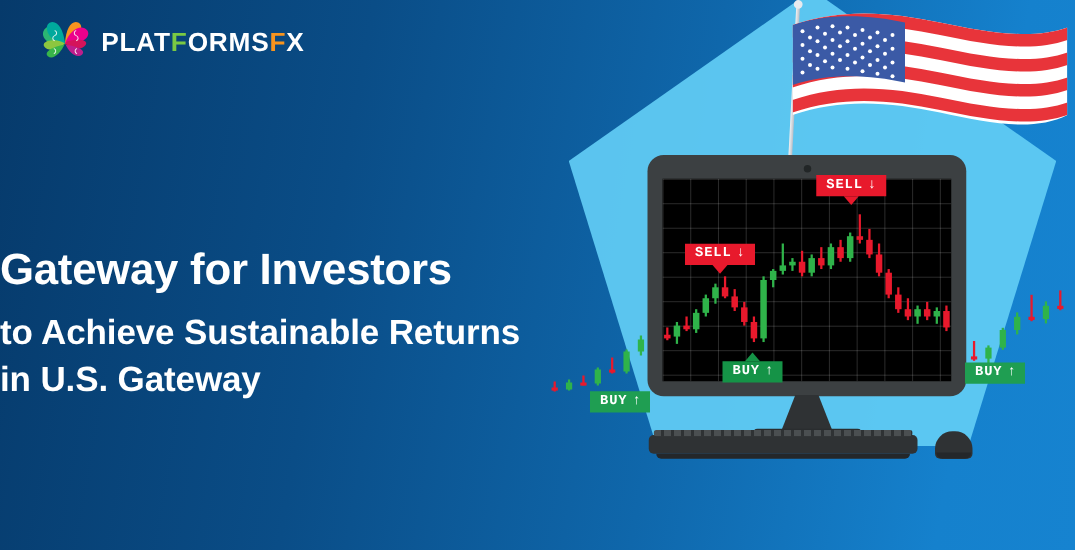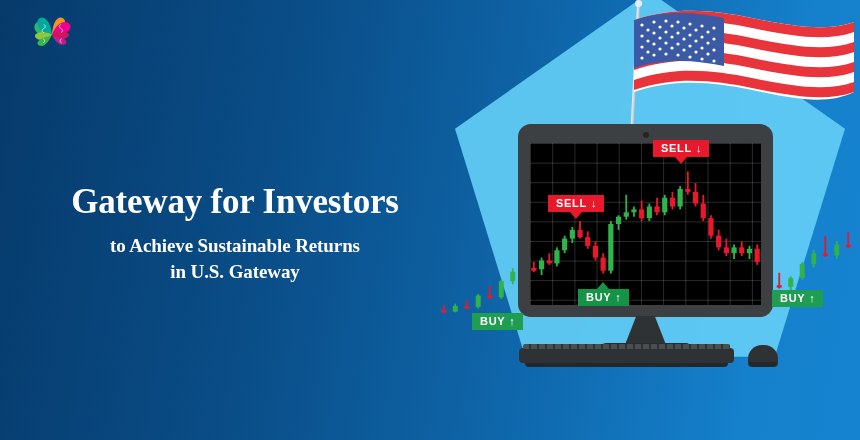"PLATFORMSFX" span.logo-text { html: none -> <span><span>PLAT</span><span>F</span><span>ORMS</span><span>F</span><span>X</span></span> }
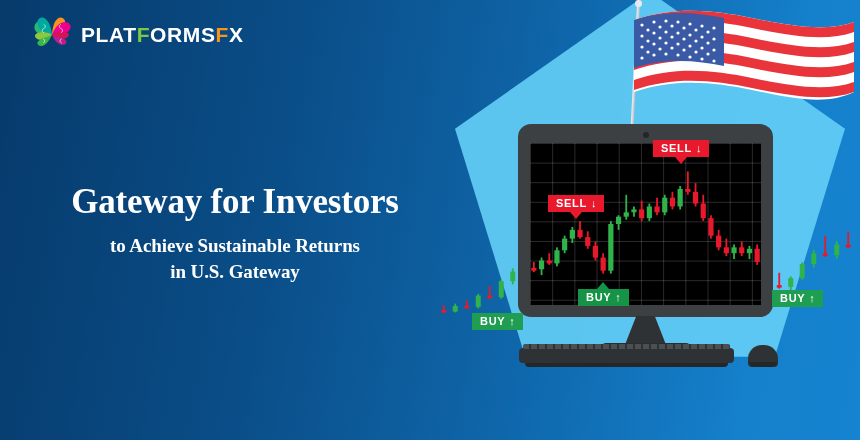"SELL" .tag { font-family: none -> Liberation Mono, monospace }
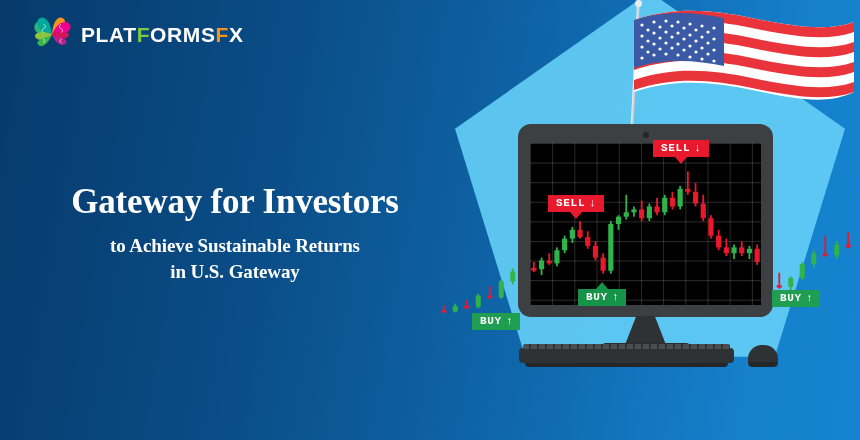"Gateway for Investors" .headline { font-family: Liberation Serif, serif -> none; text-align: center -> none; top: 182px -> 196px }
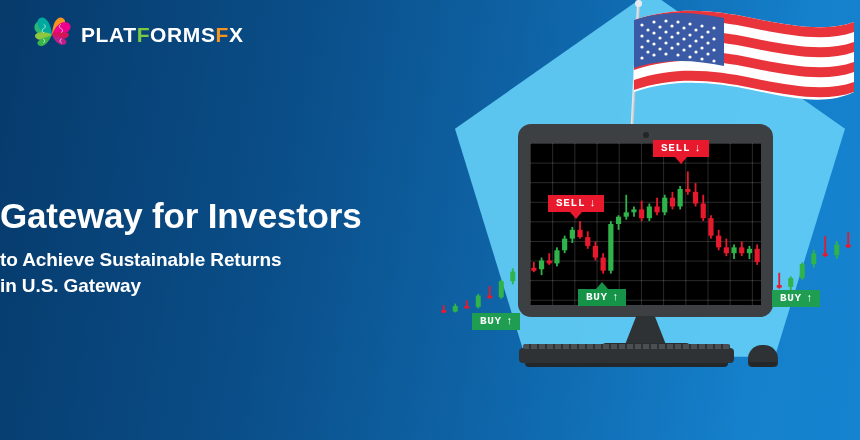"to Achieve Sustainable Returns" .headline h2 { font-size: 19px -> 28px }
